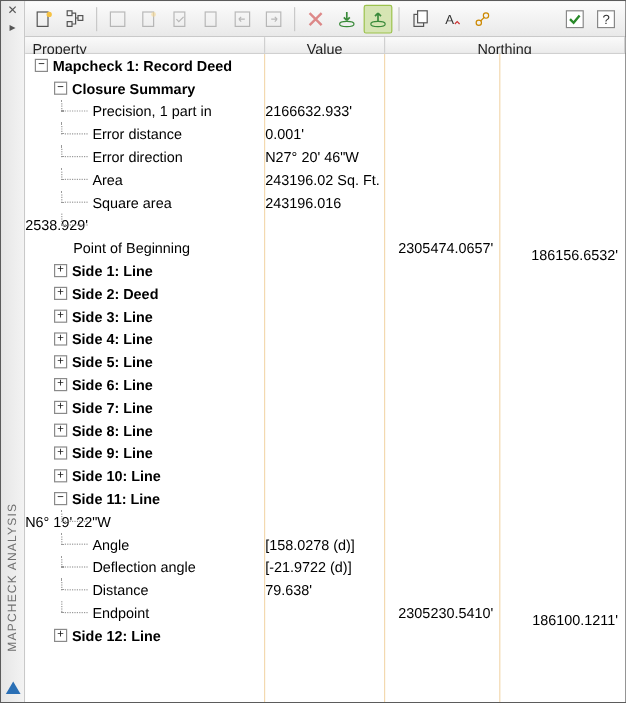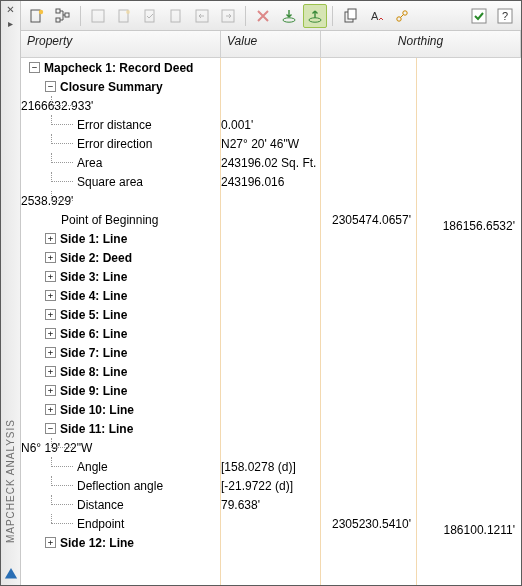"Property" .header { font-style: italic -> none; height: 27px -> 14px }
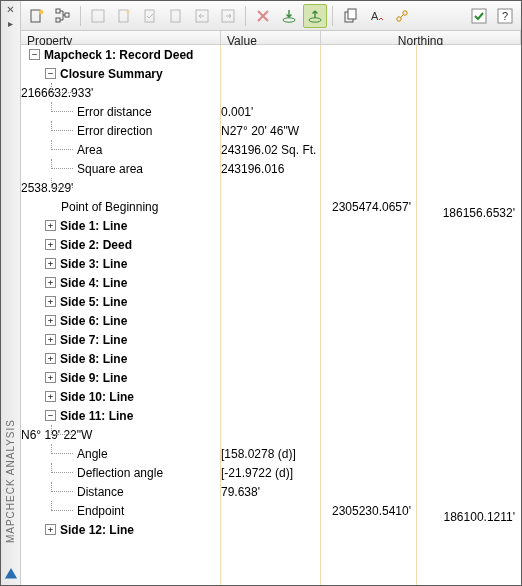"Value" .col-val { text-align: left -> center }
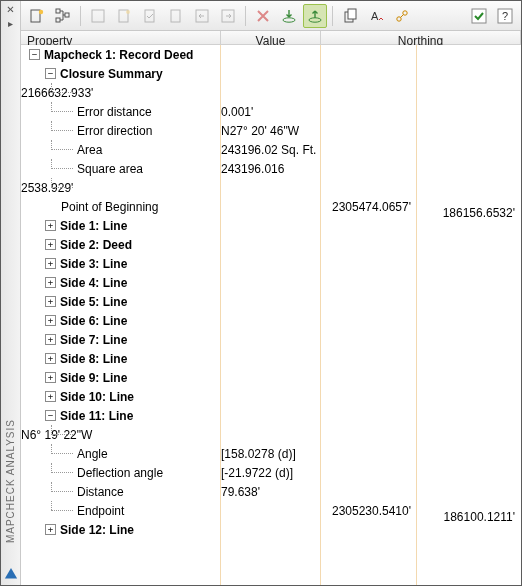"Precision, 1 part in" div.c-prop { html: none -> <div>Precision, 1 part in</div> }
